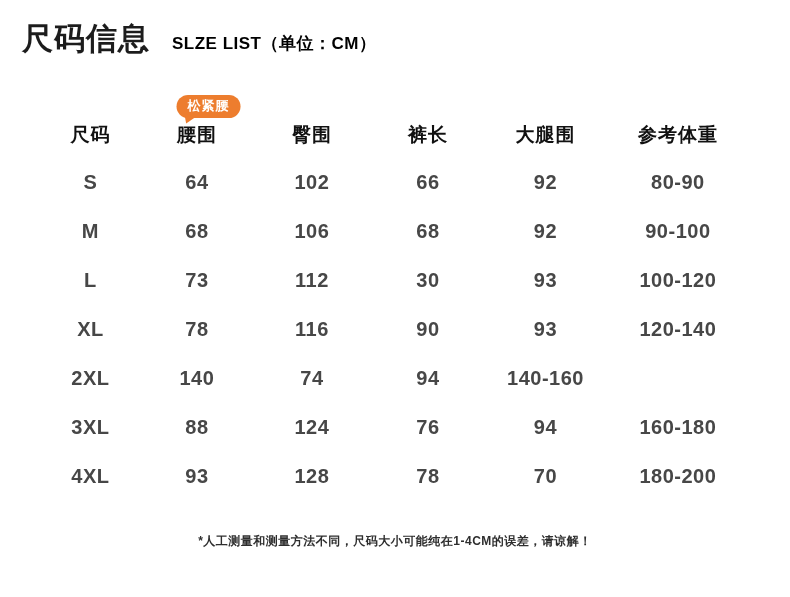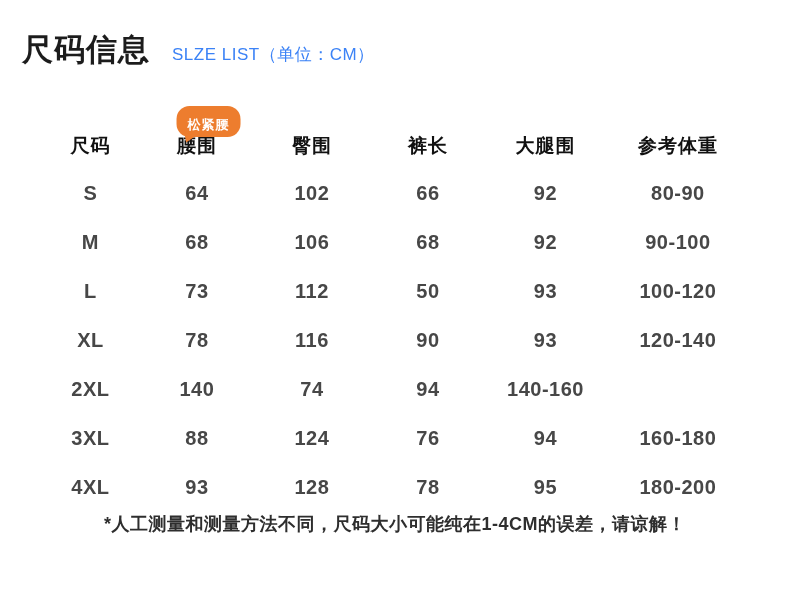"尺码信息" .header { padding: 33px 0 0 22px -> 22px 0 0 22px }
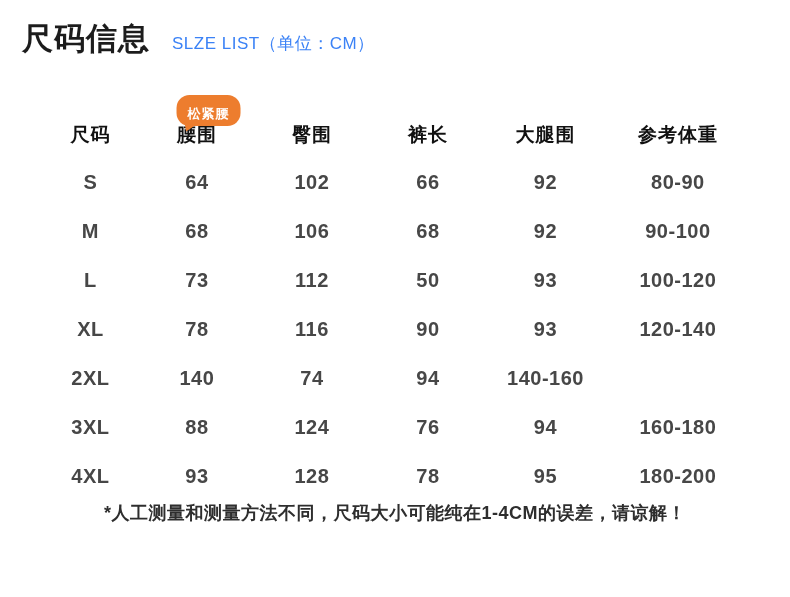"SLZE LIST（单位：CM）" .subtitle { color: #3b82f6 -> #000000; font-weight: 400 -> 700 }
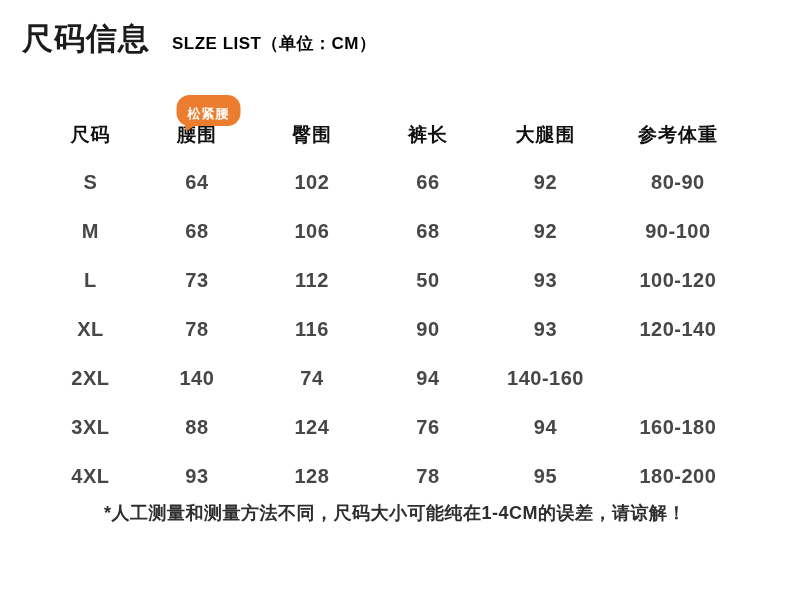"松紧腰" .badge { padding: 12px 11px 6px 11px -> 4px 11px 6px 11px }
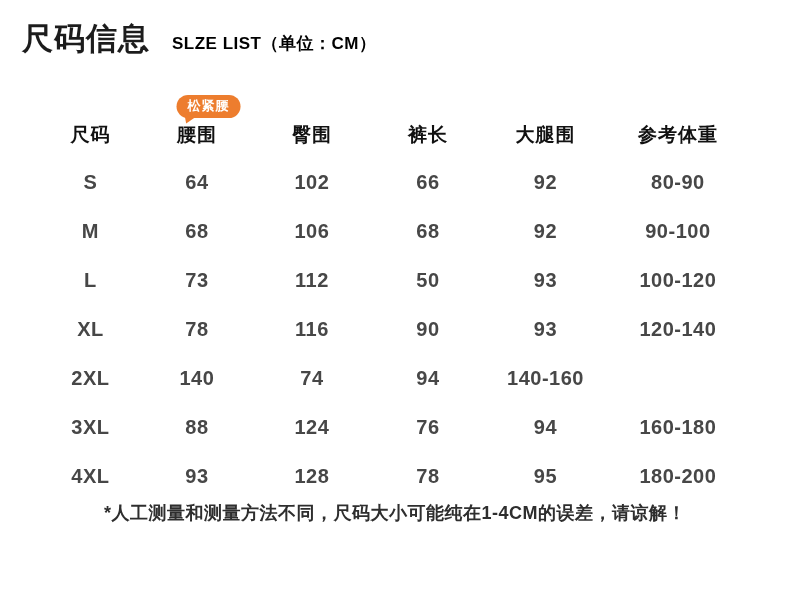"50" div.t-cell { text: 50 -> 30 }
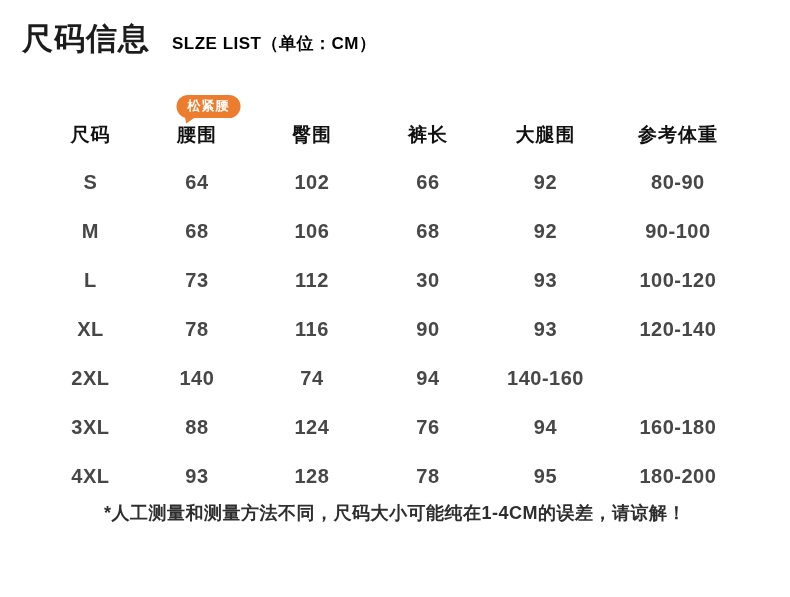"95" div.t-cell { text: 95 -> 70 }
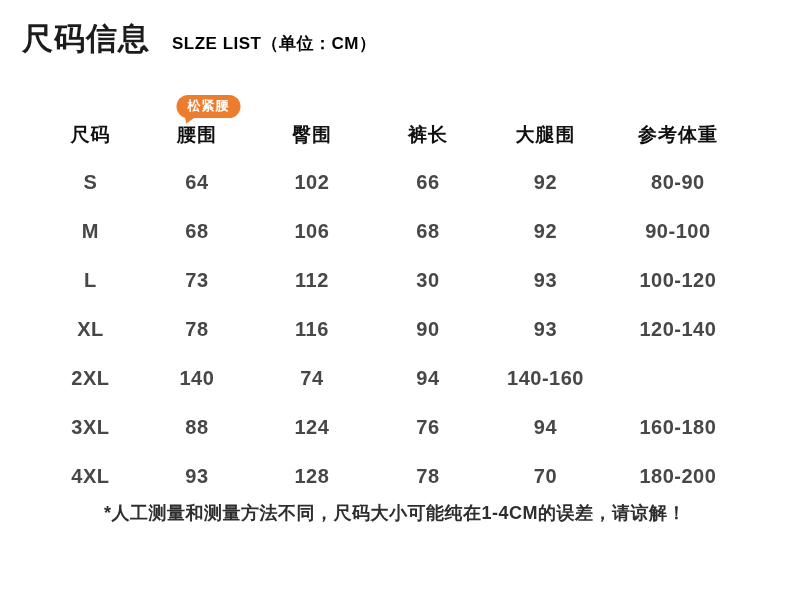"*人工测量和测量方法不同，尺码大小可能纯在1-4CM的误差，请谅解！" .footnote { font-size: 18px -> 12px; margin-top: none -> 32px }
